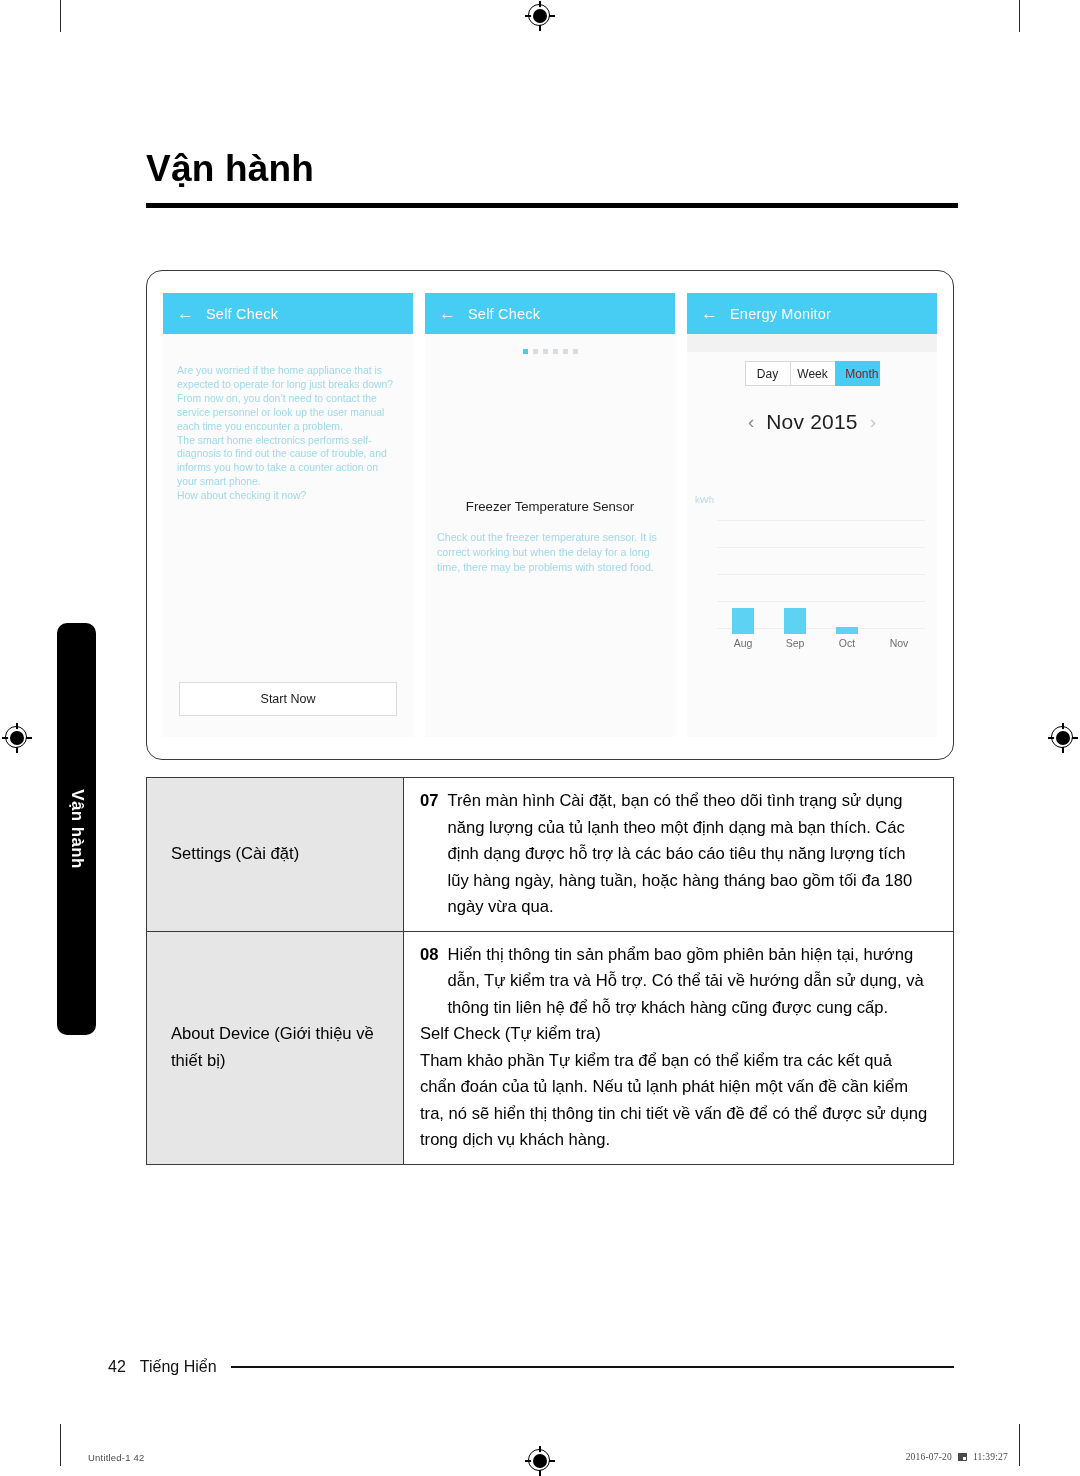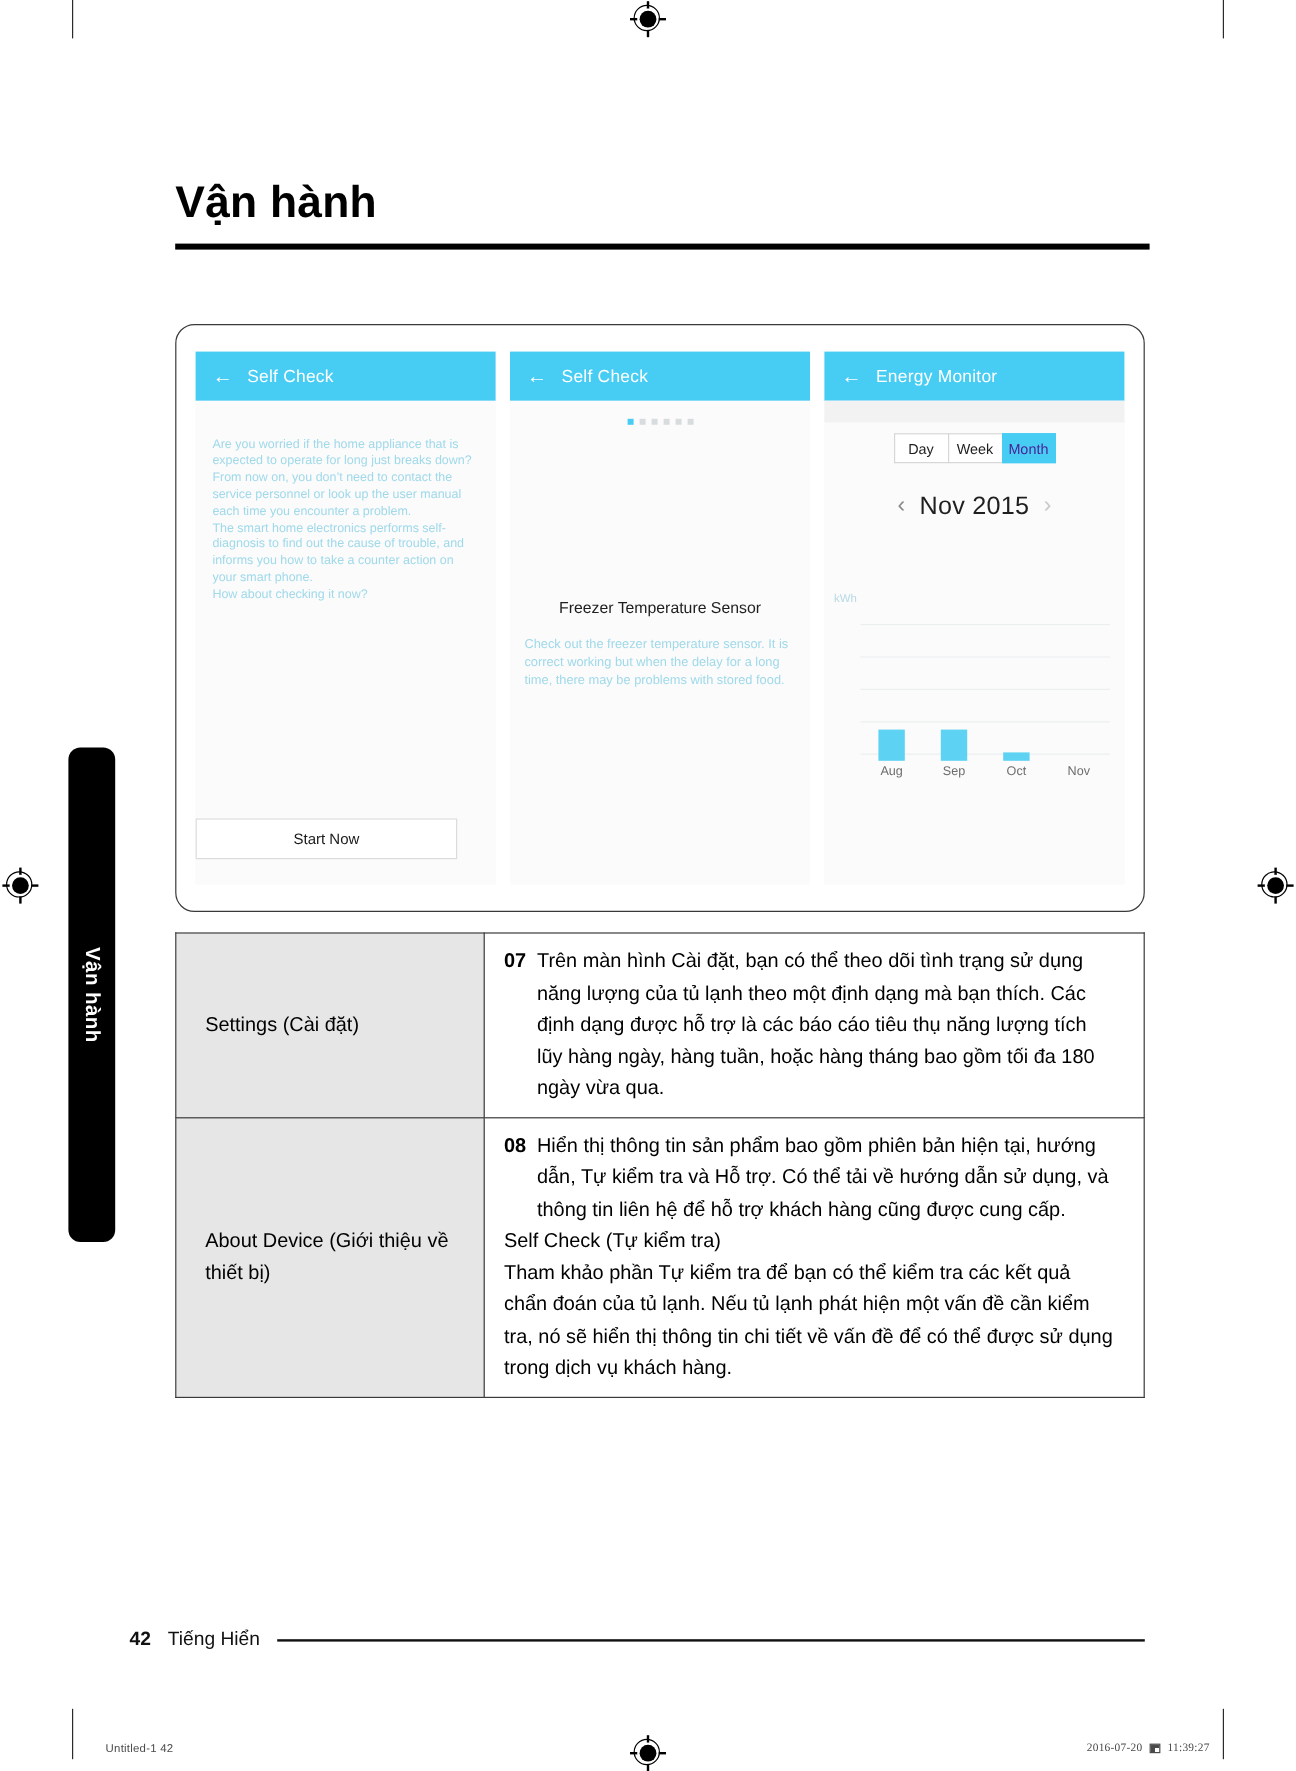"Month" .seg.active { color: #4c1d95 -> #7f1d1d; text-align: none -> right }
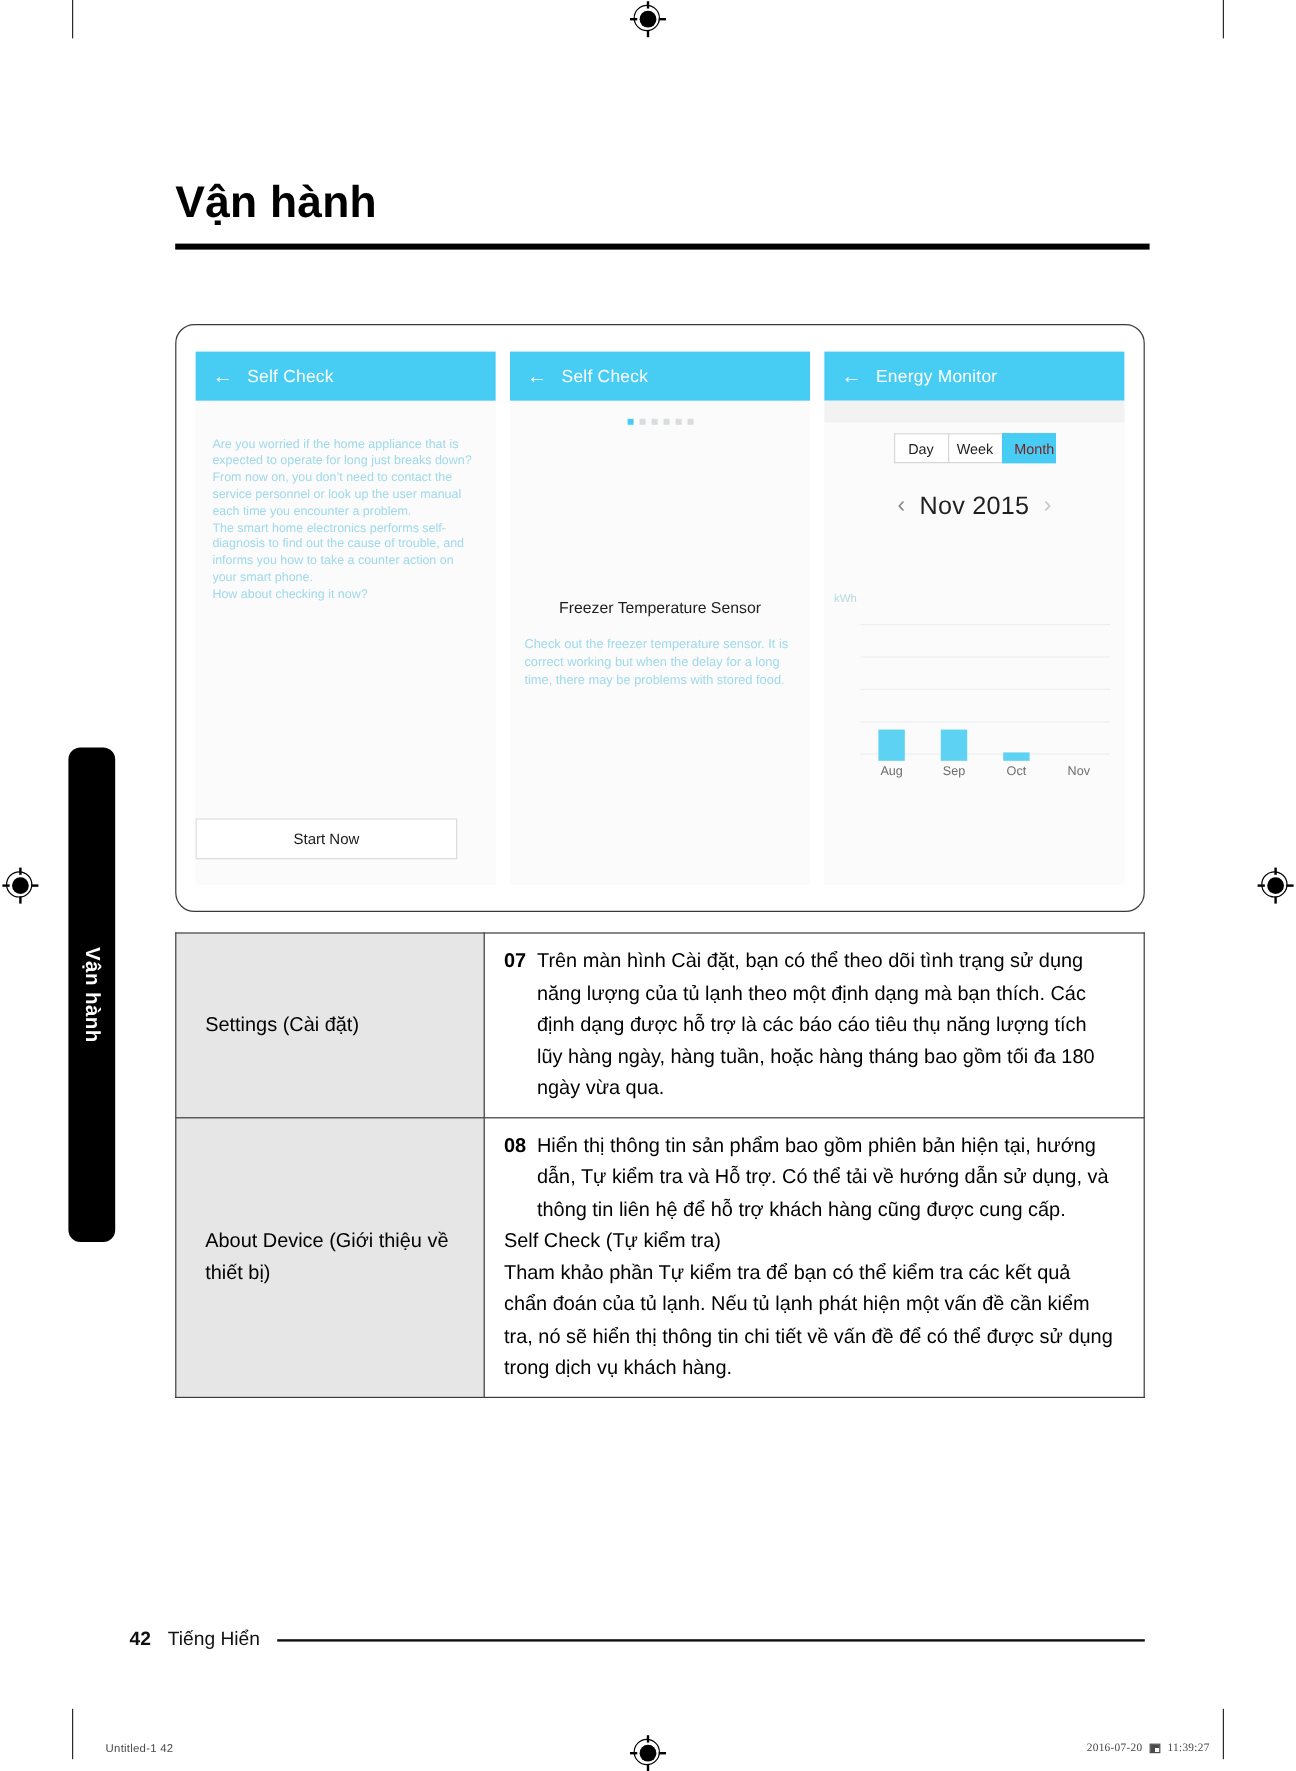"Start Now" .panel-cta-wrap { justify-content: flex-start -> center }
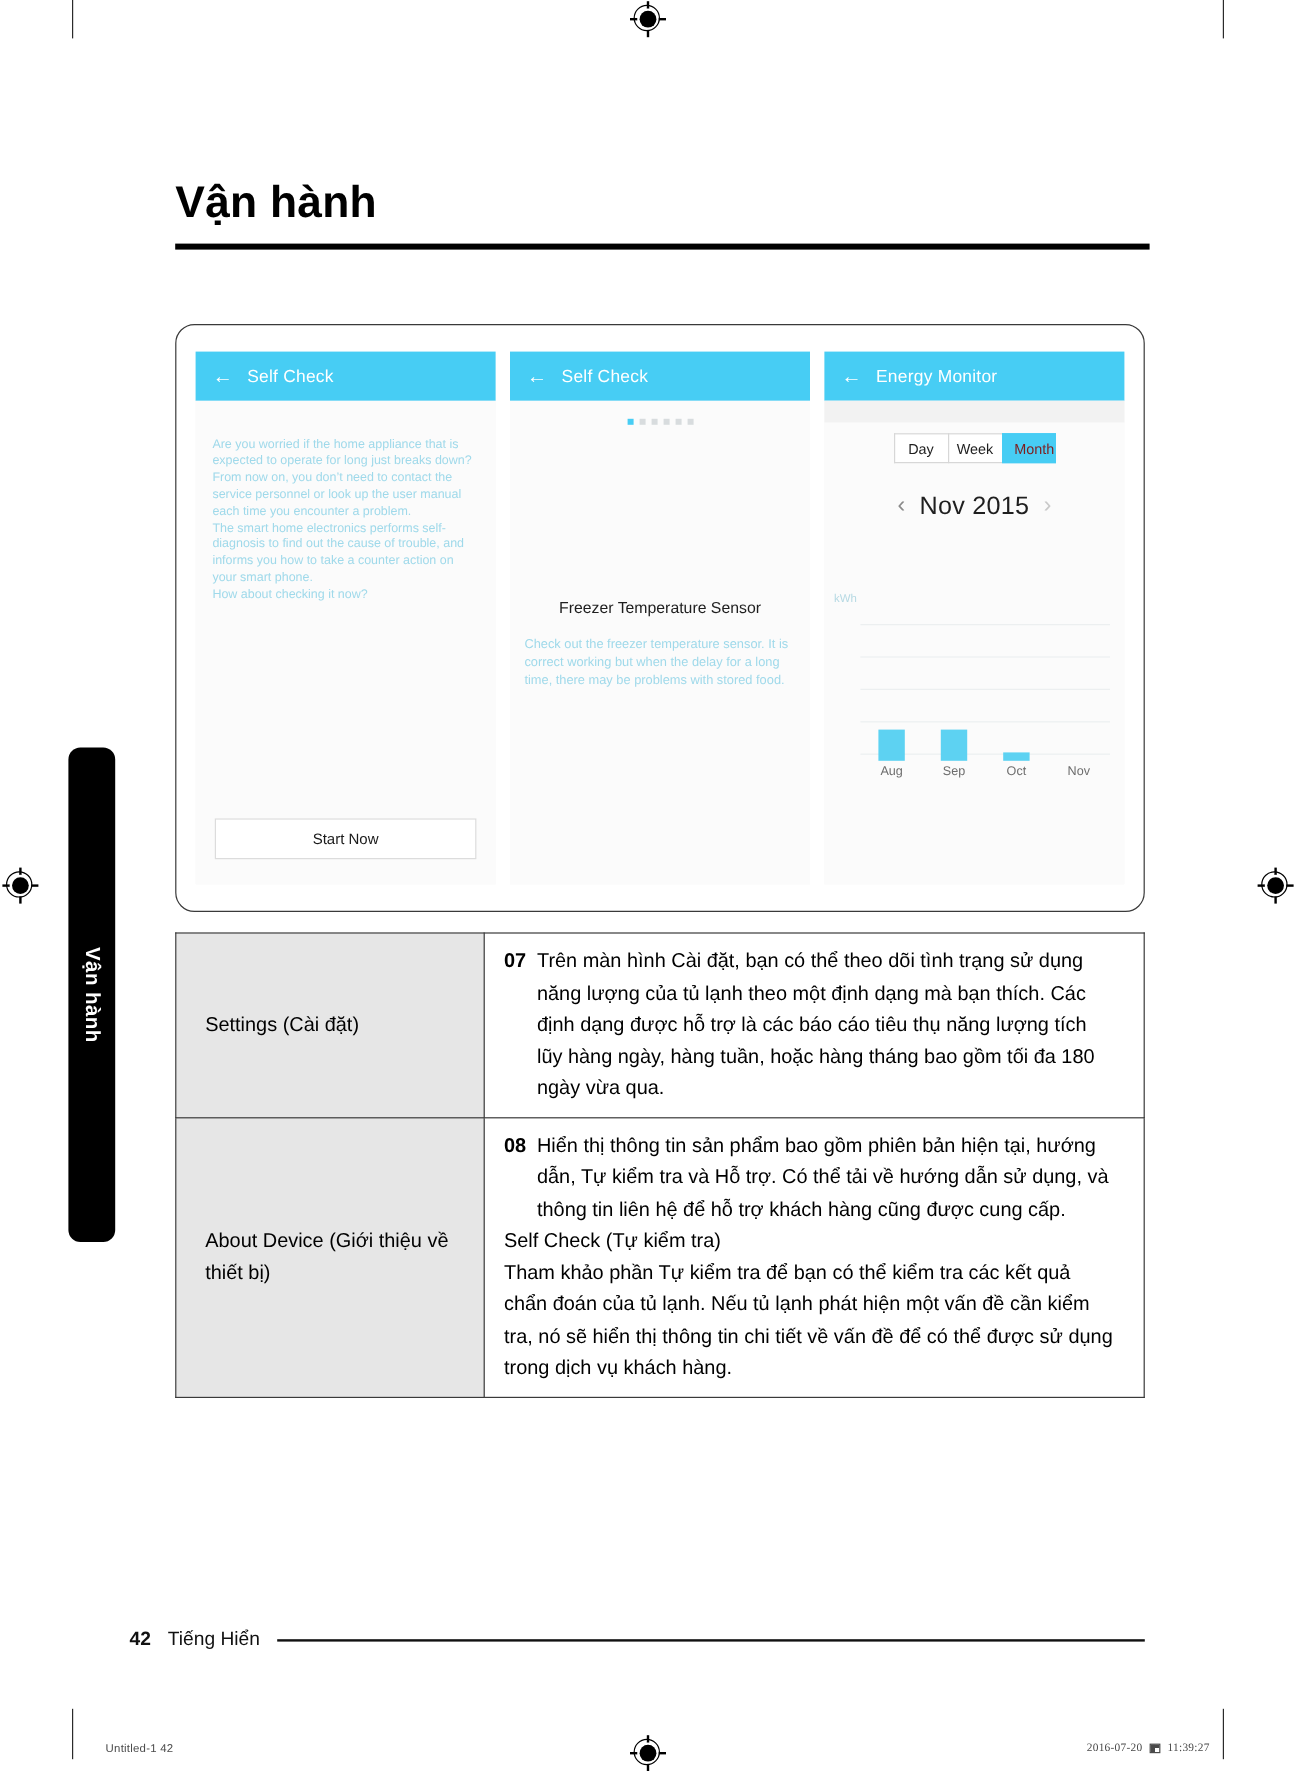"42" #page-number { font-weight: bold -> none }
